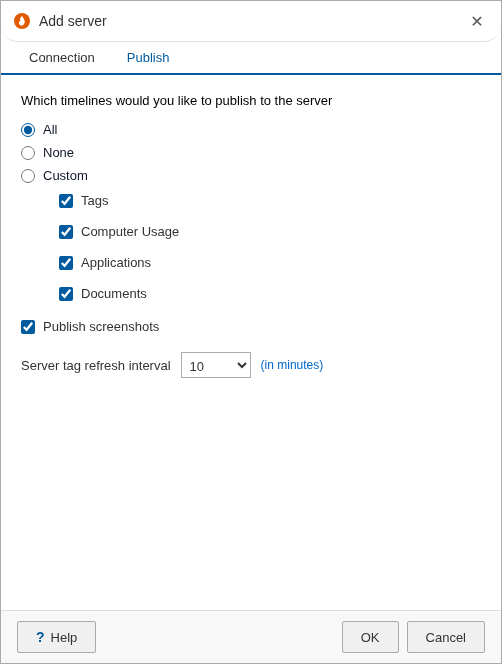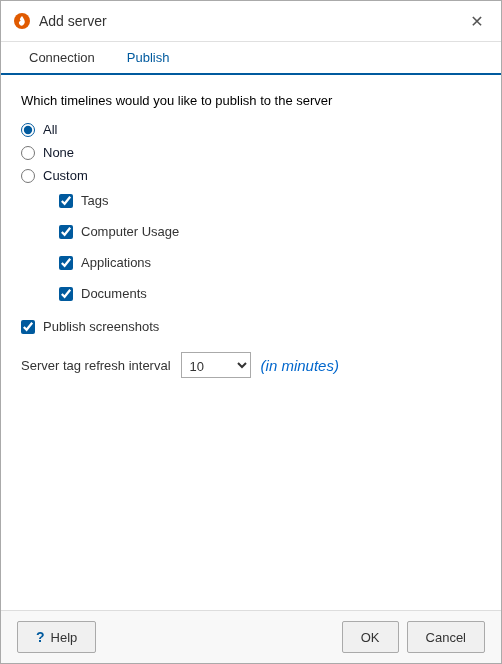"Add server" .title-bar { border-radius: none -> 17px }
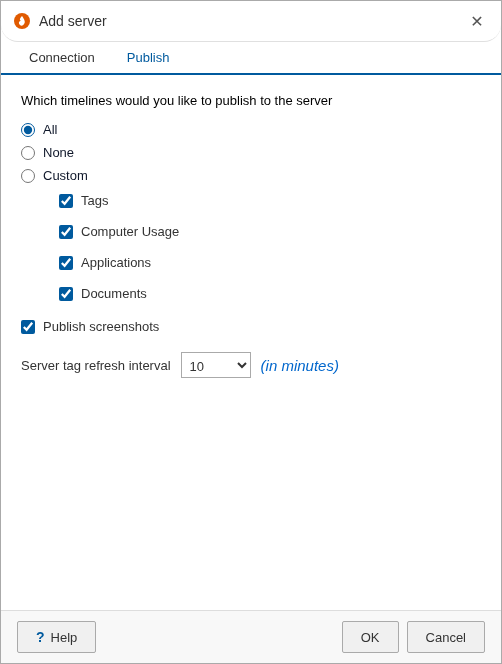"(in minutes)" .in-minutes { font-size: 15px -> 12px; font-style: italic -> none }
